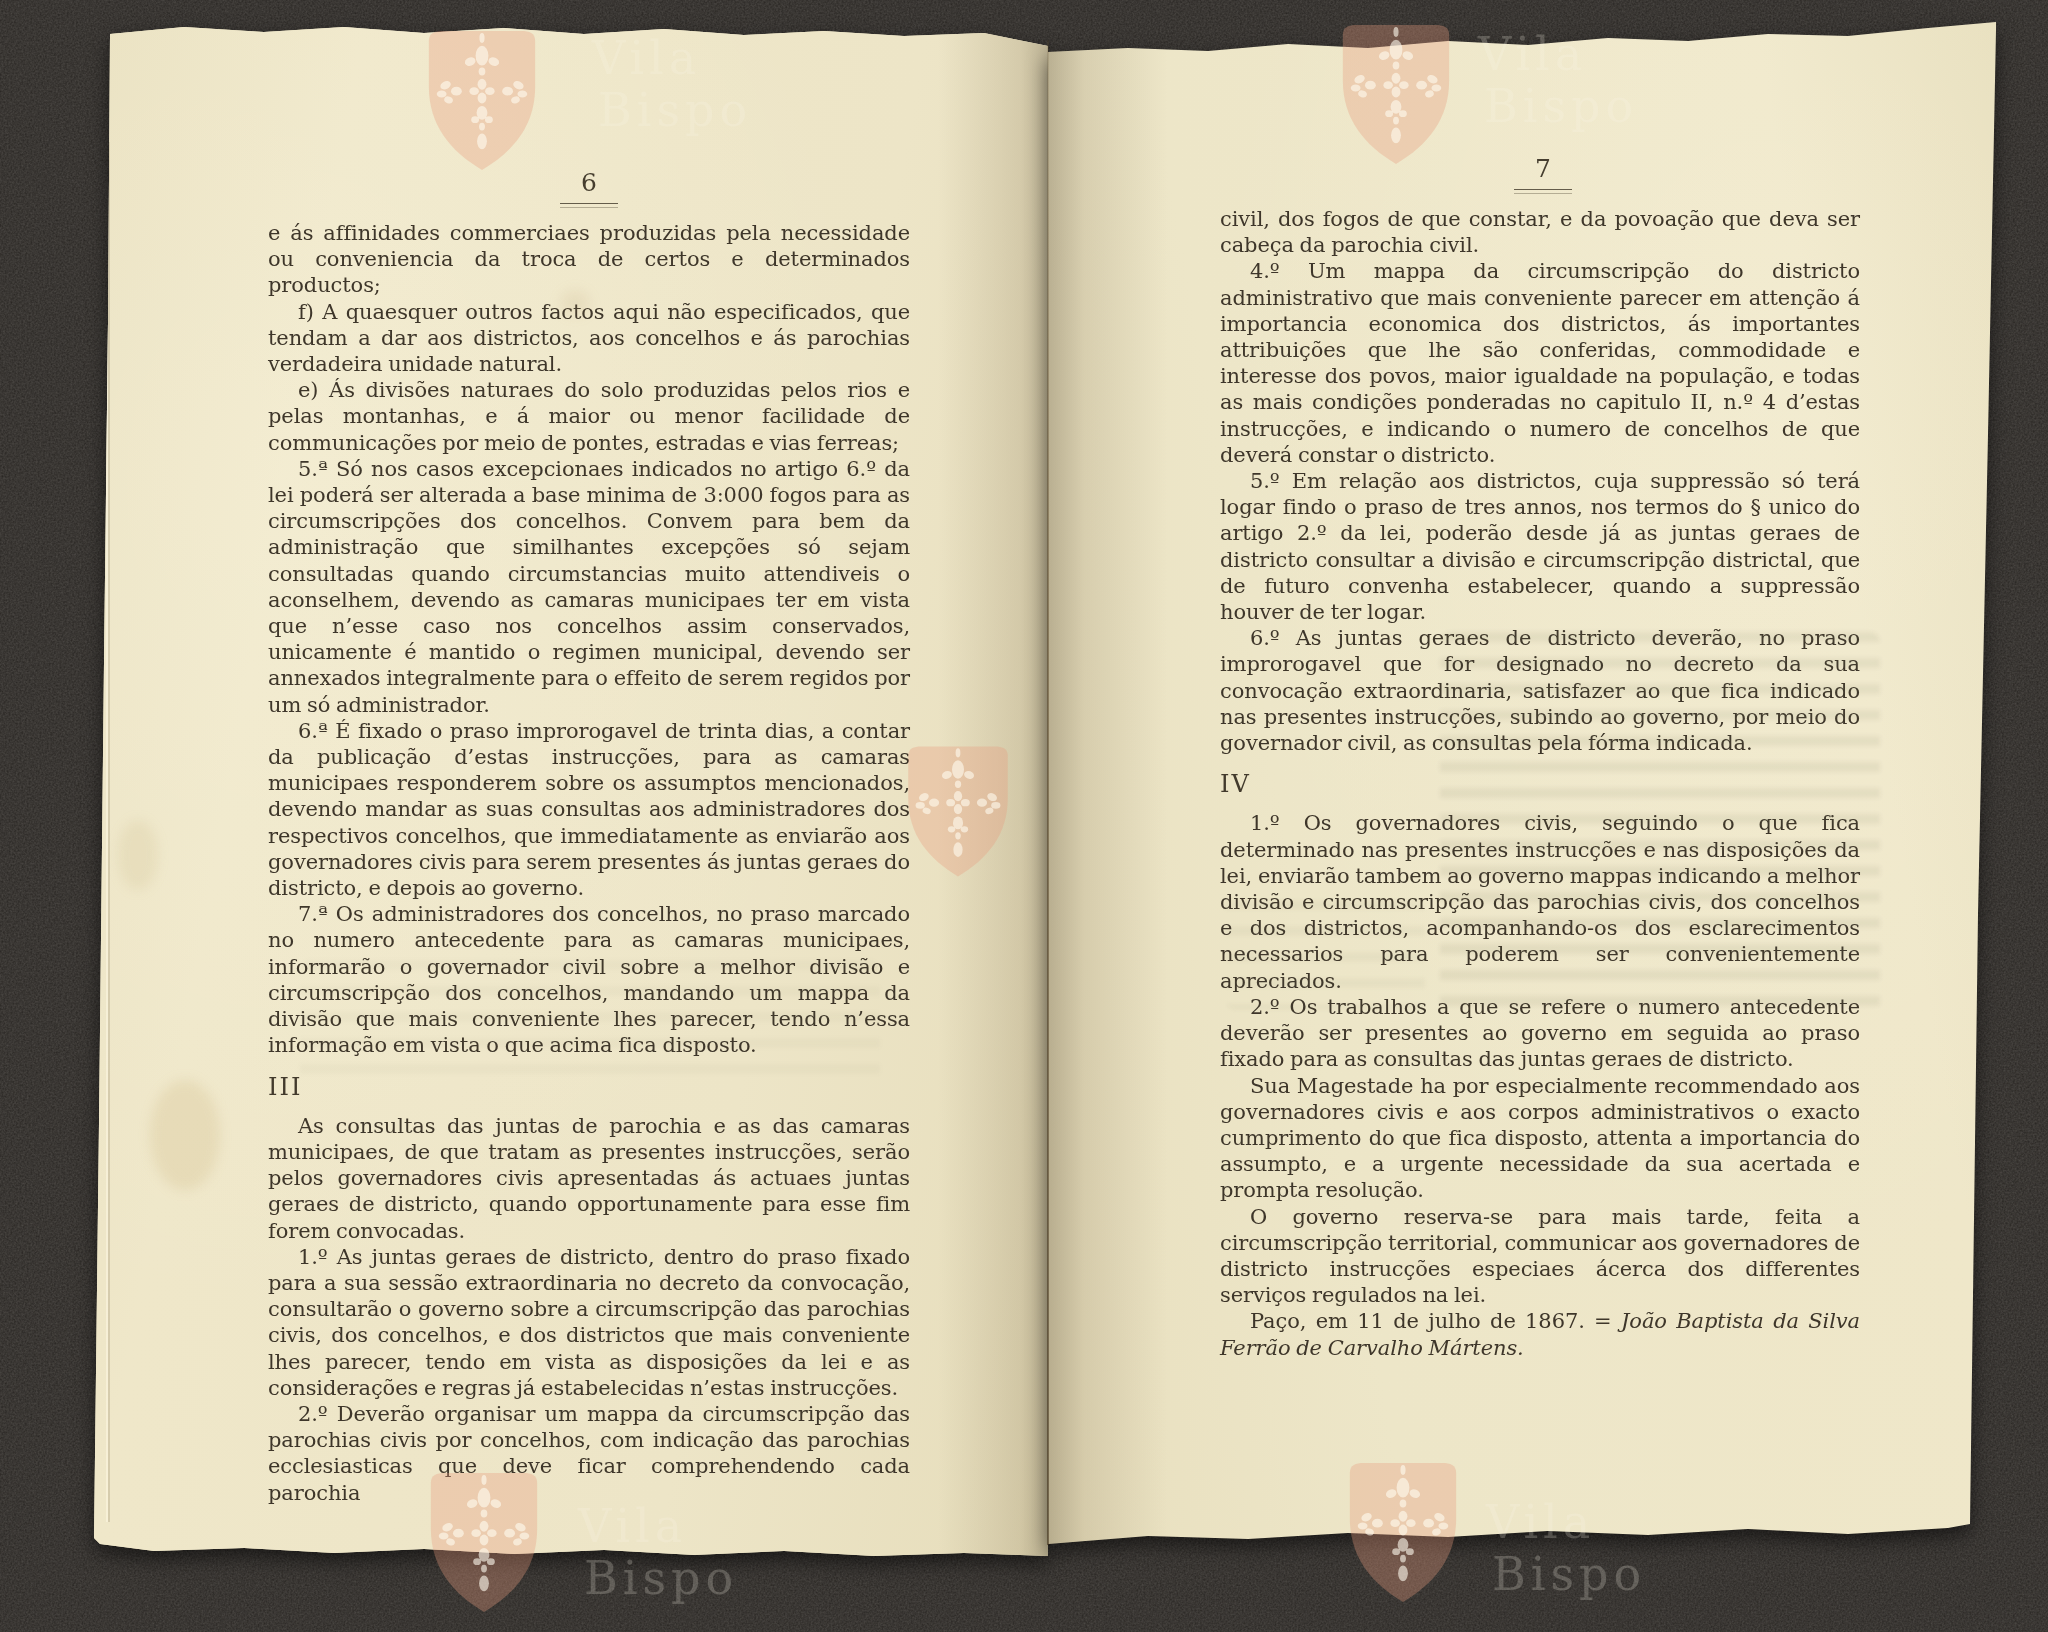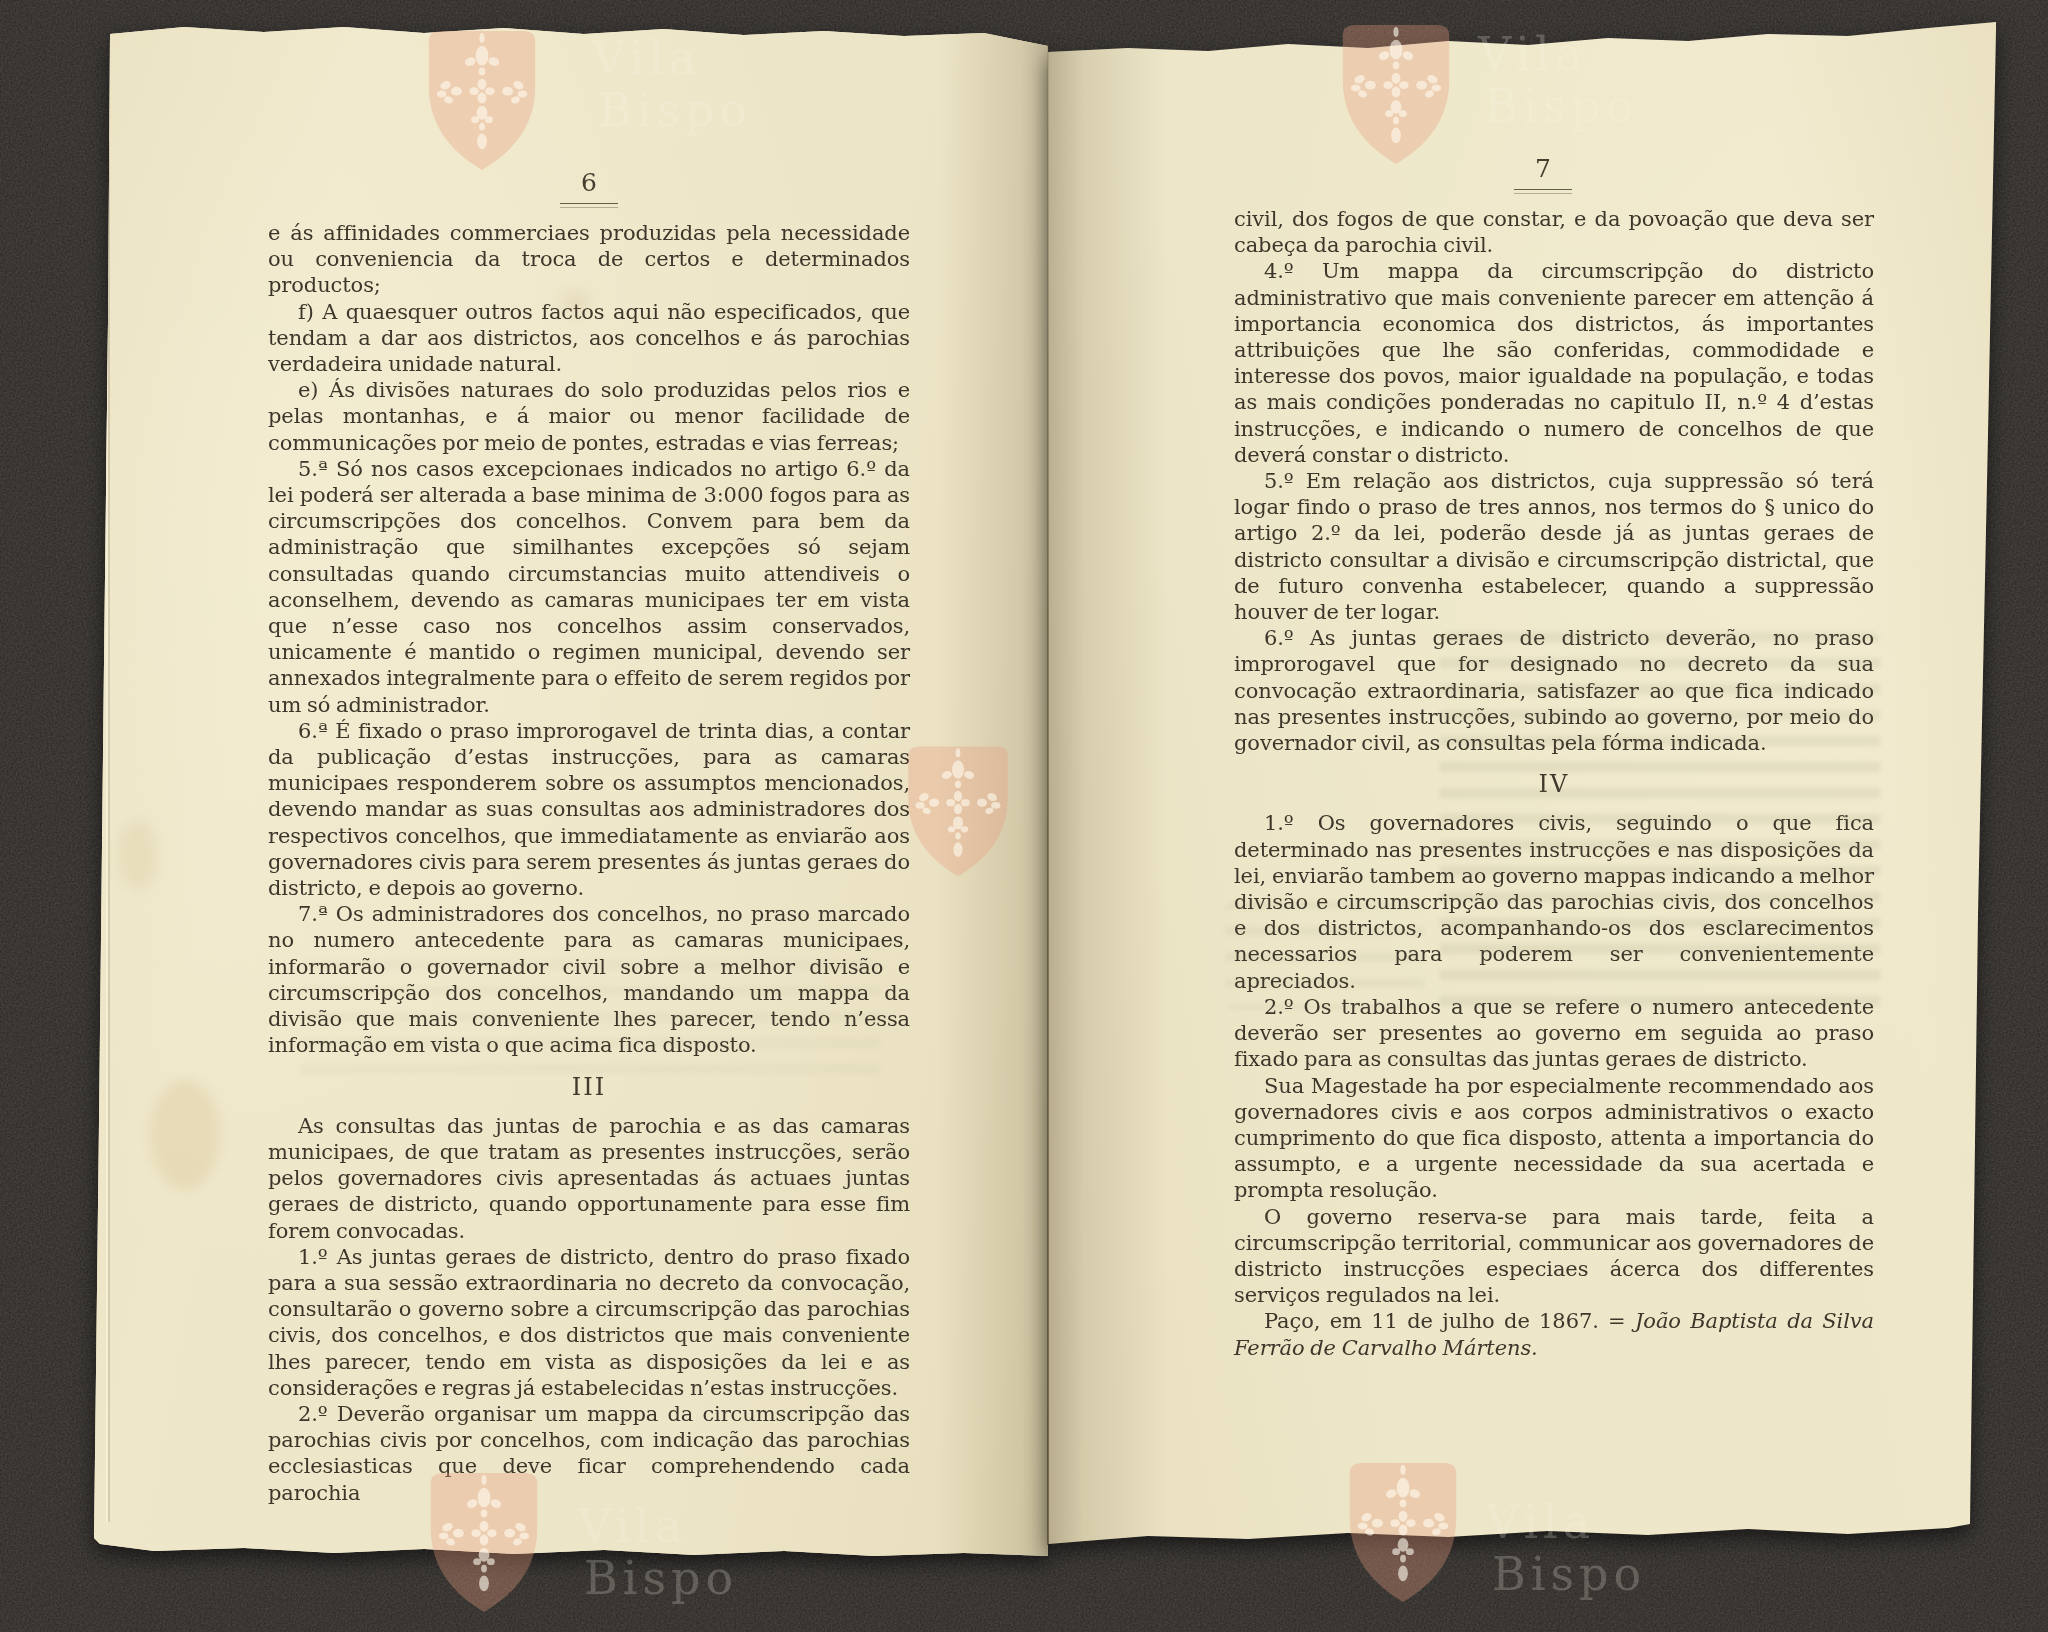"civil, dos fogos de que" div.body-col { left: 186px -> 172px }
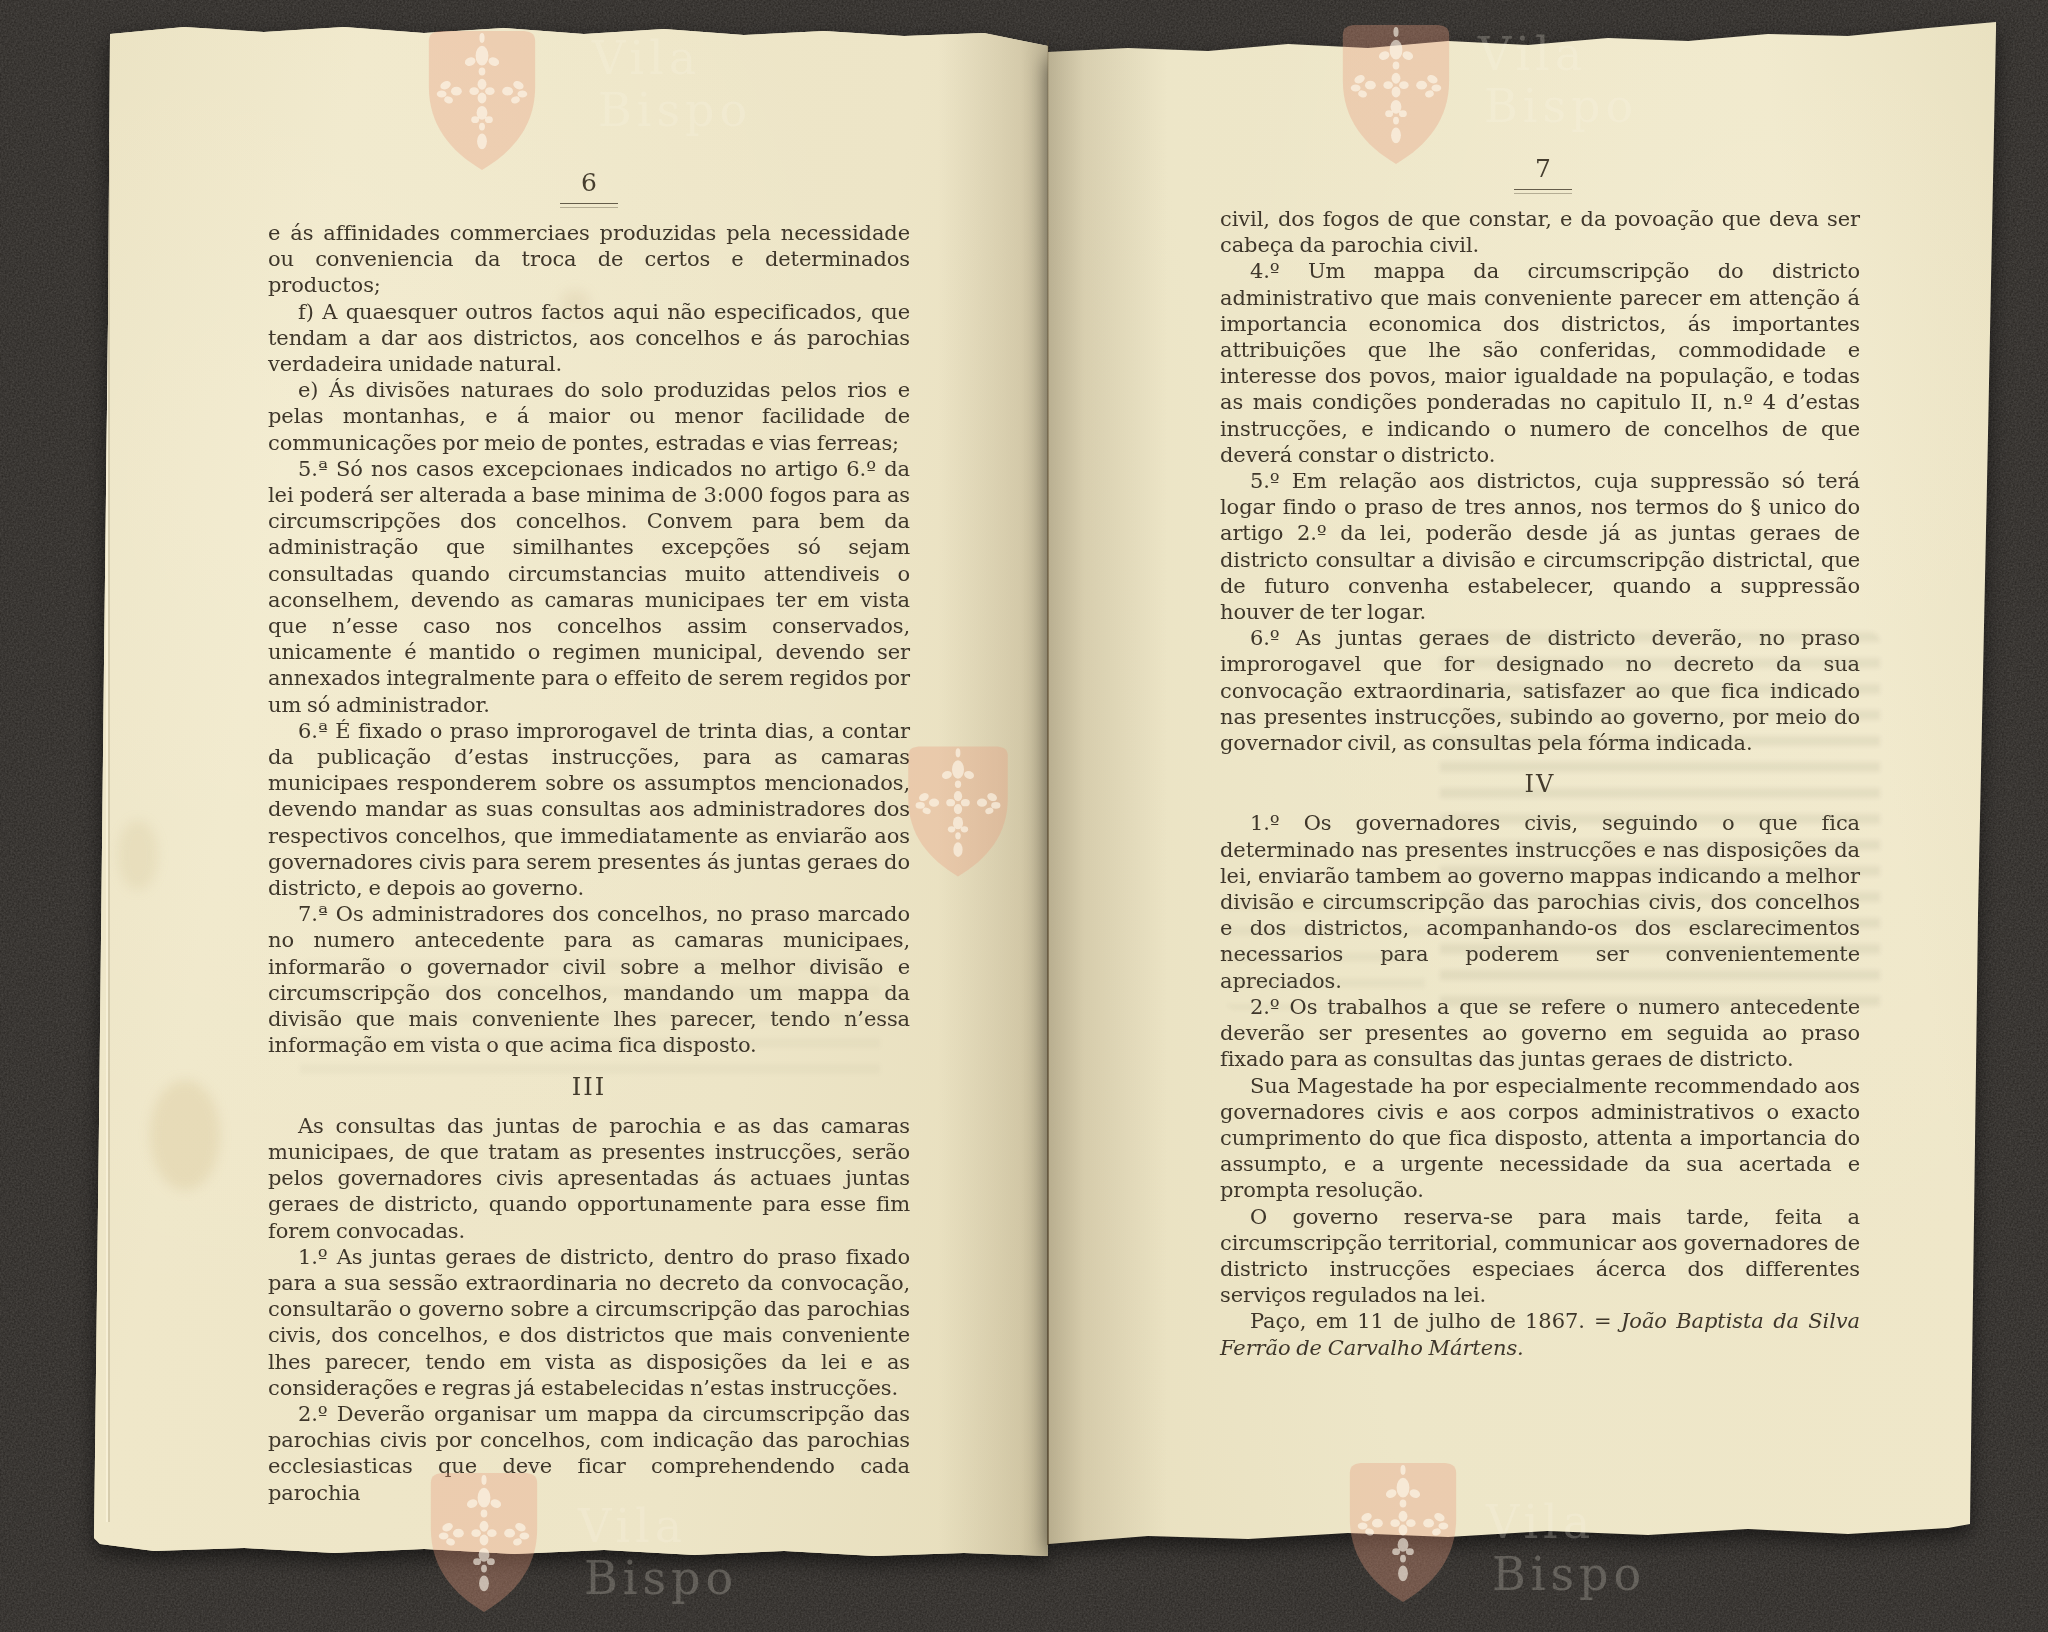"IV" .section-heading { text-align: center -> none }
